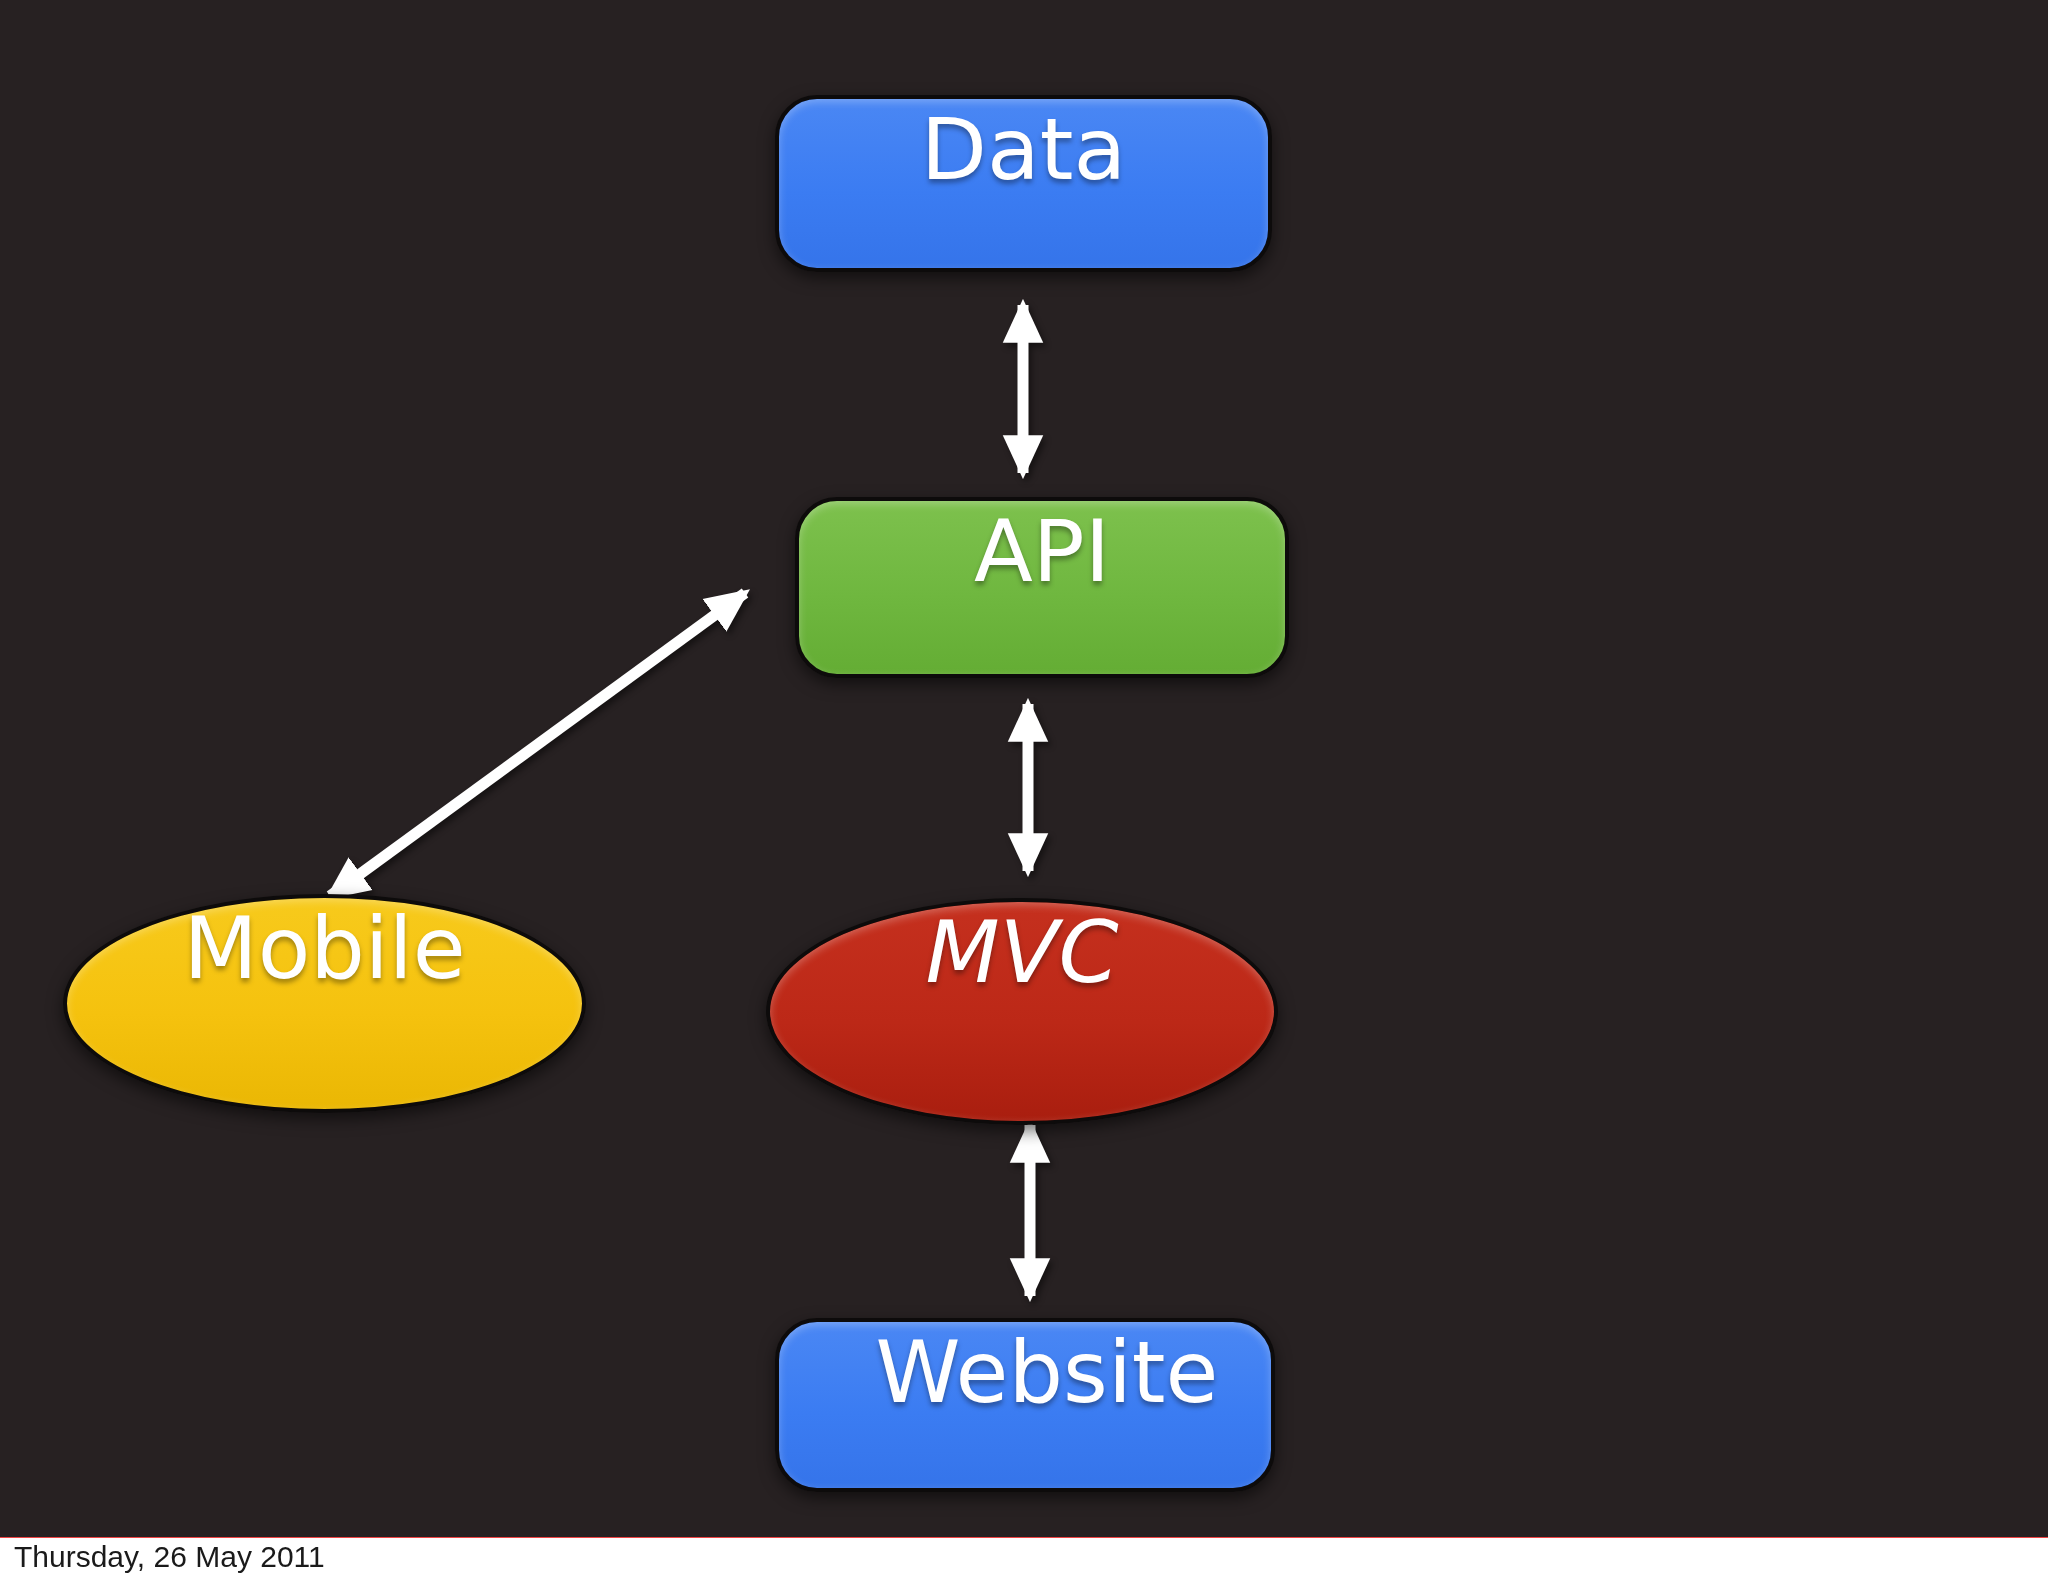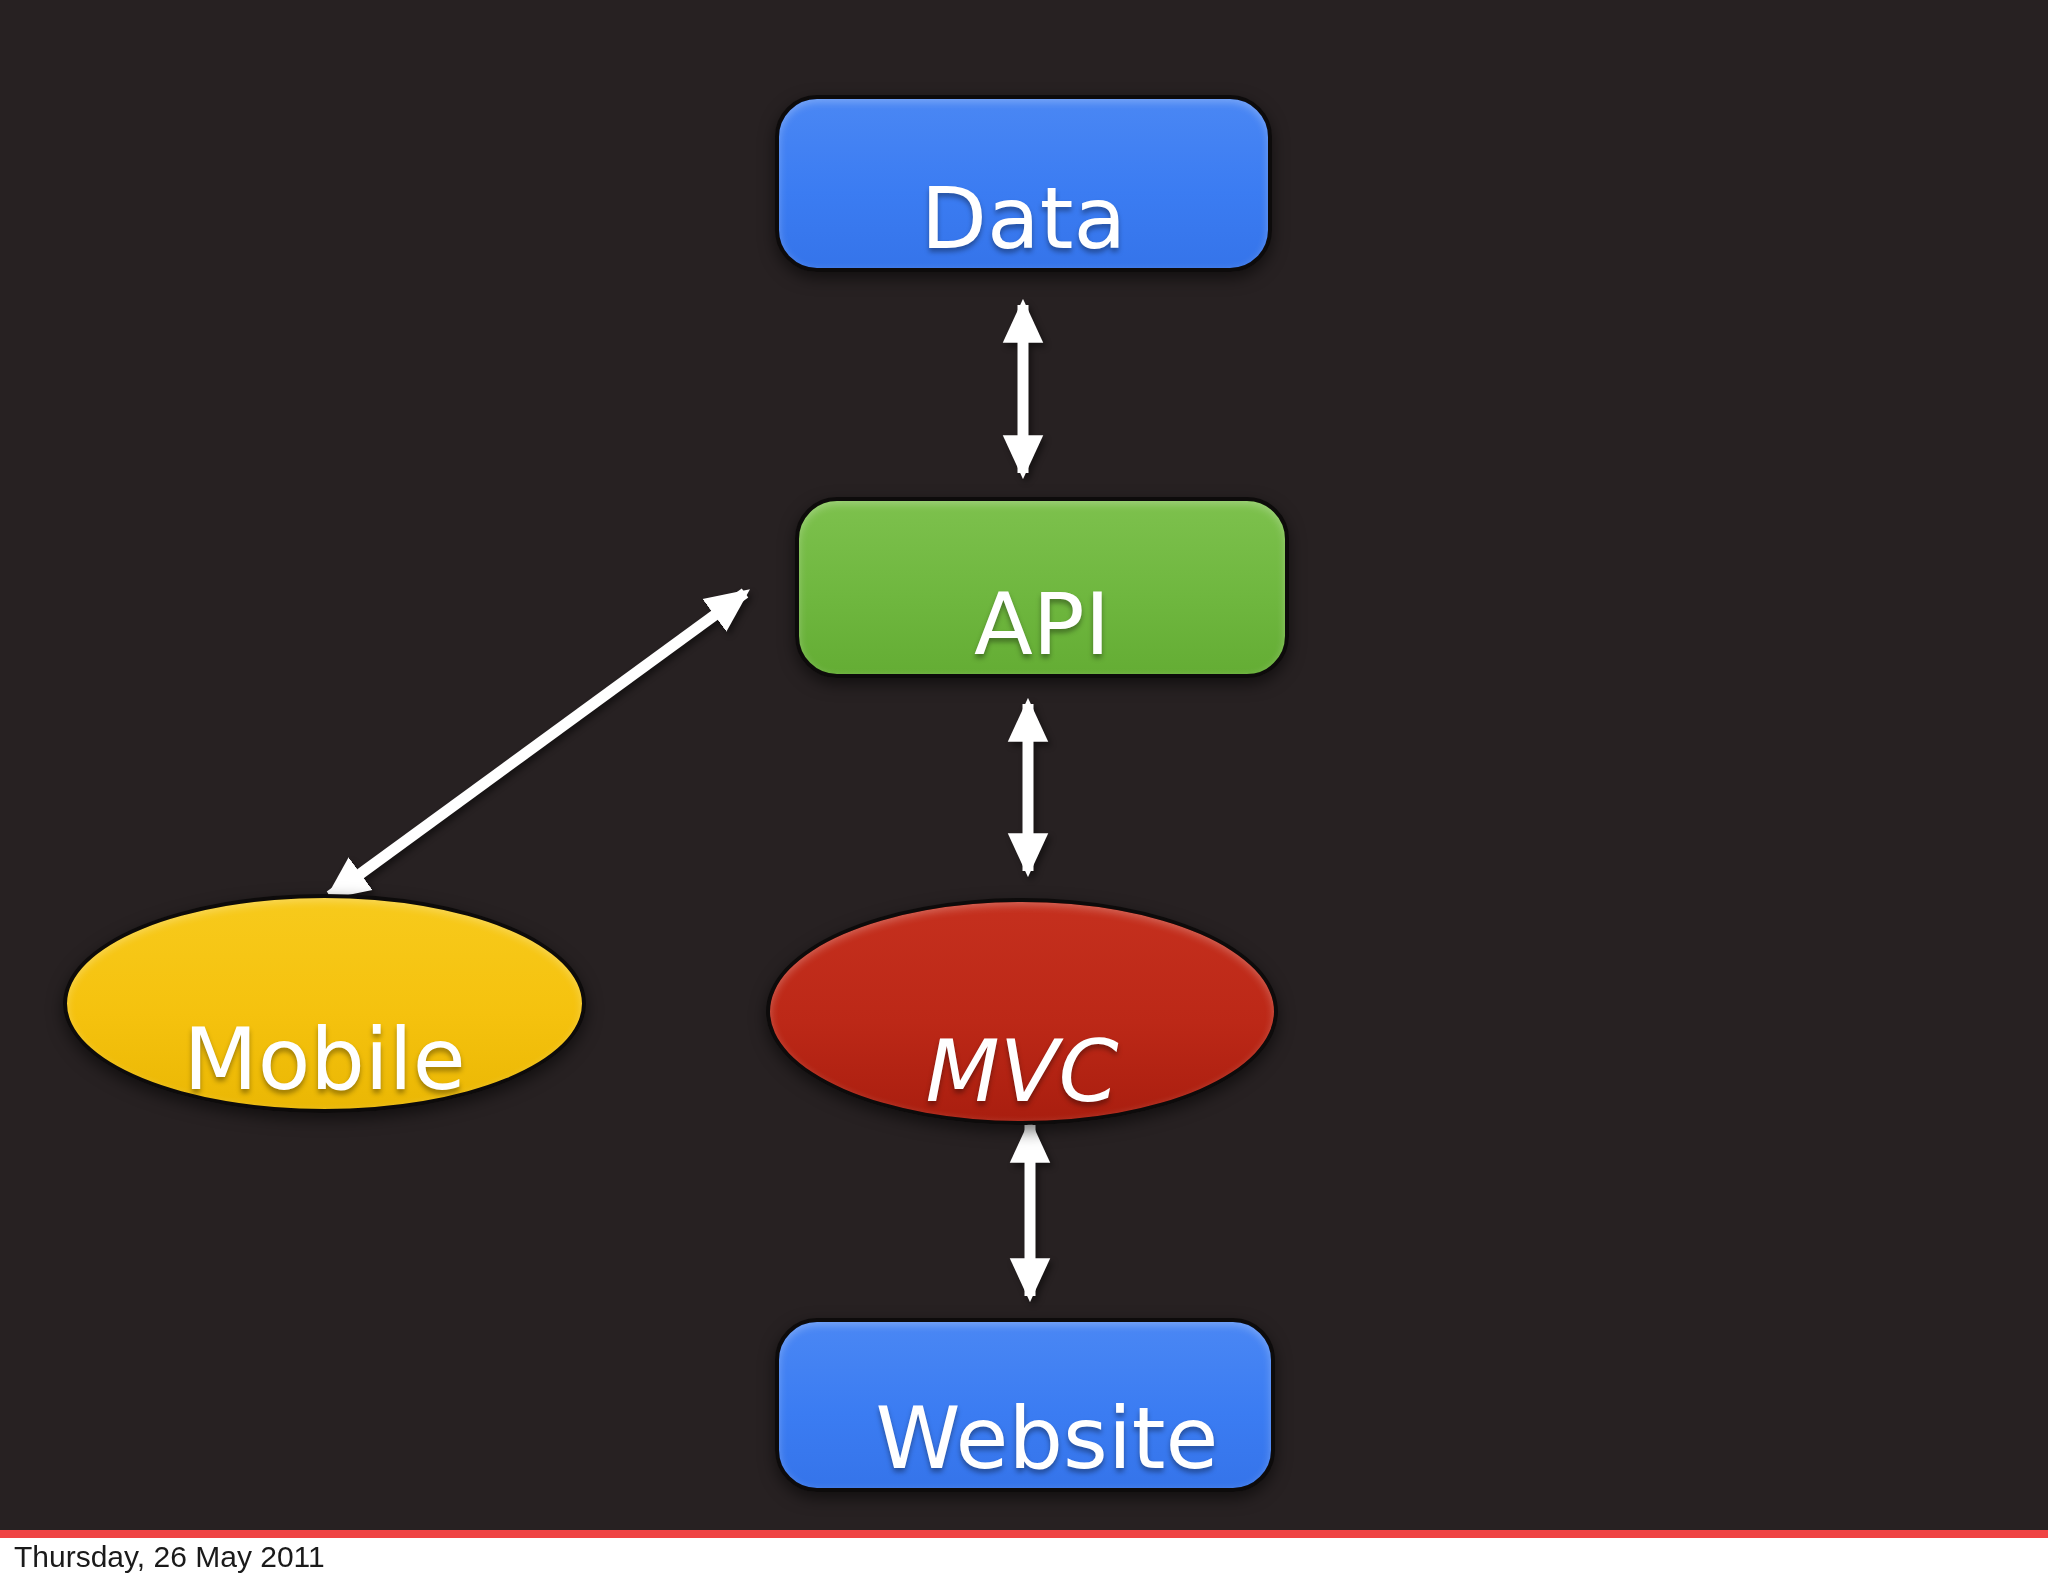"Data" .node { align-items: flex-end -> flex-start }
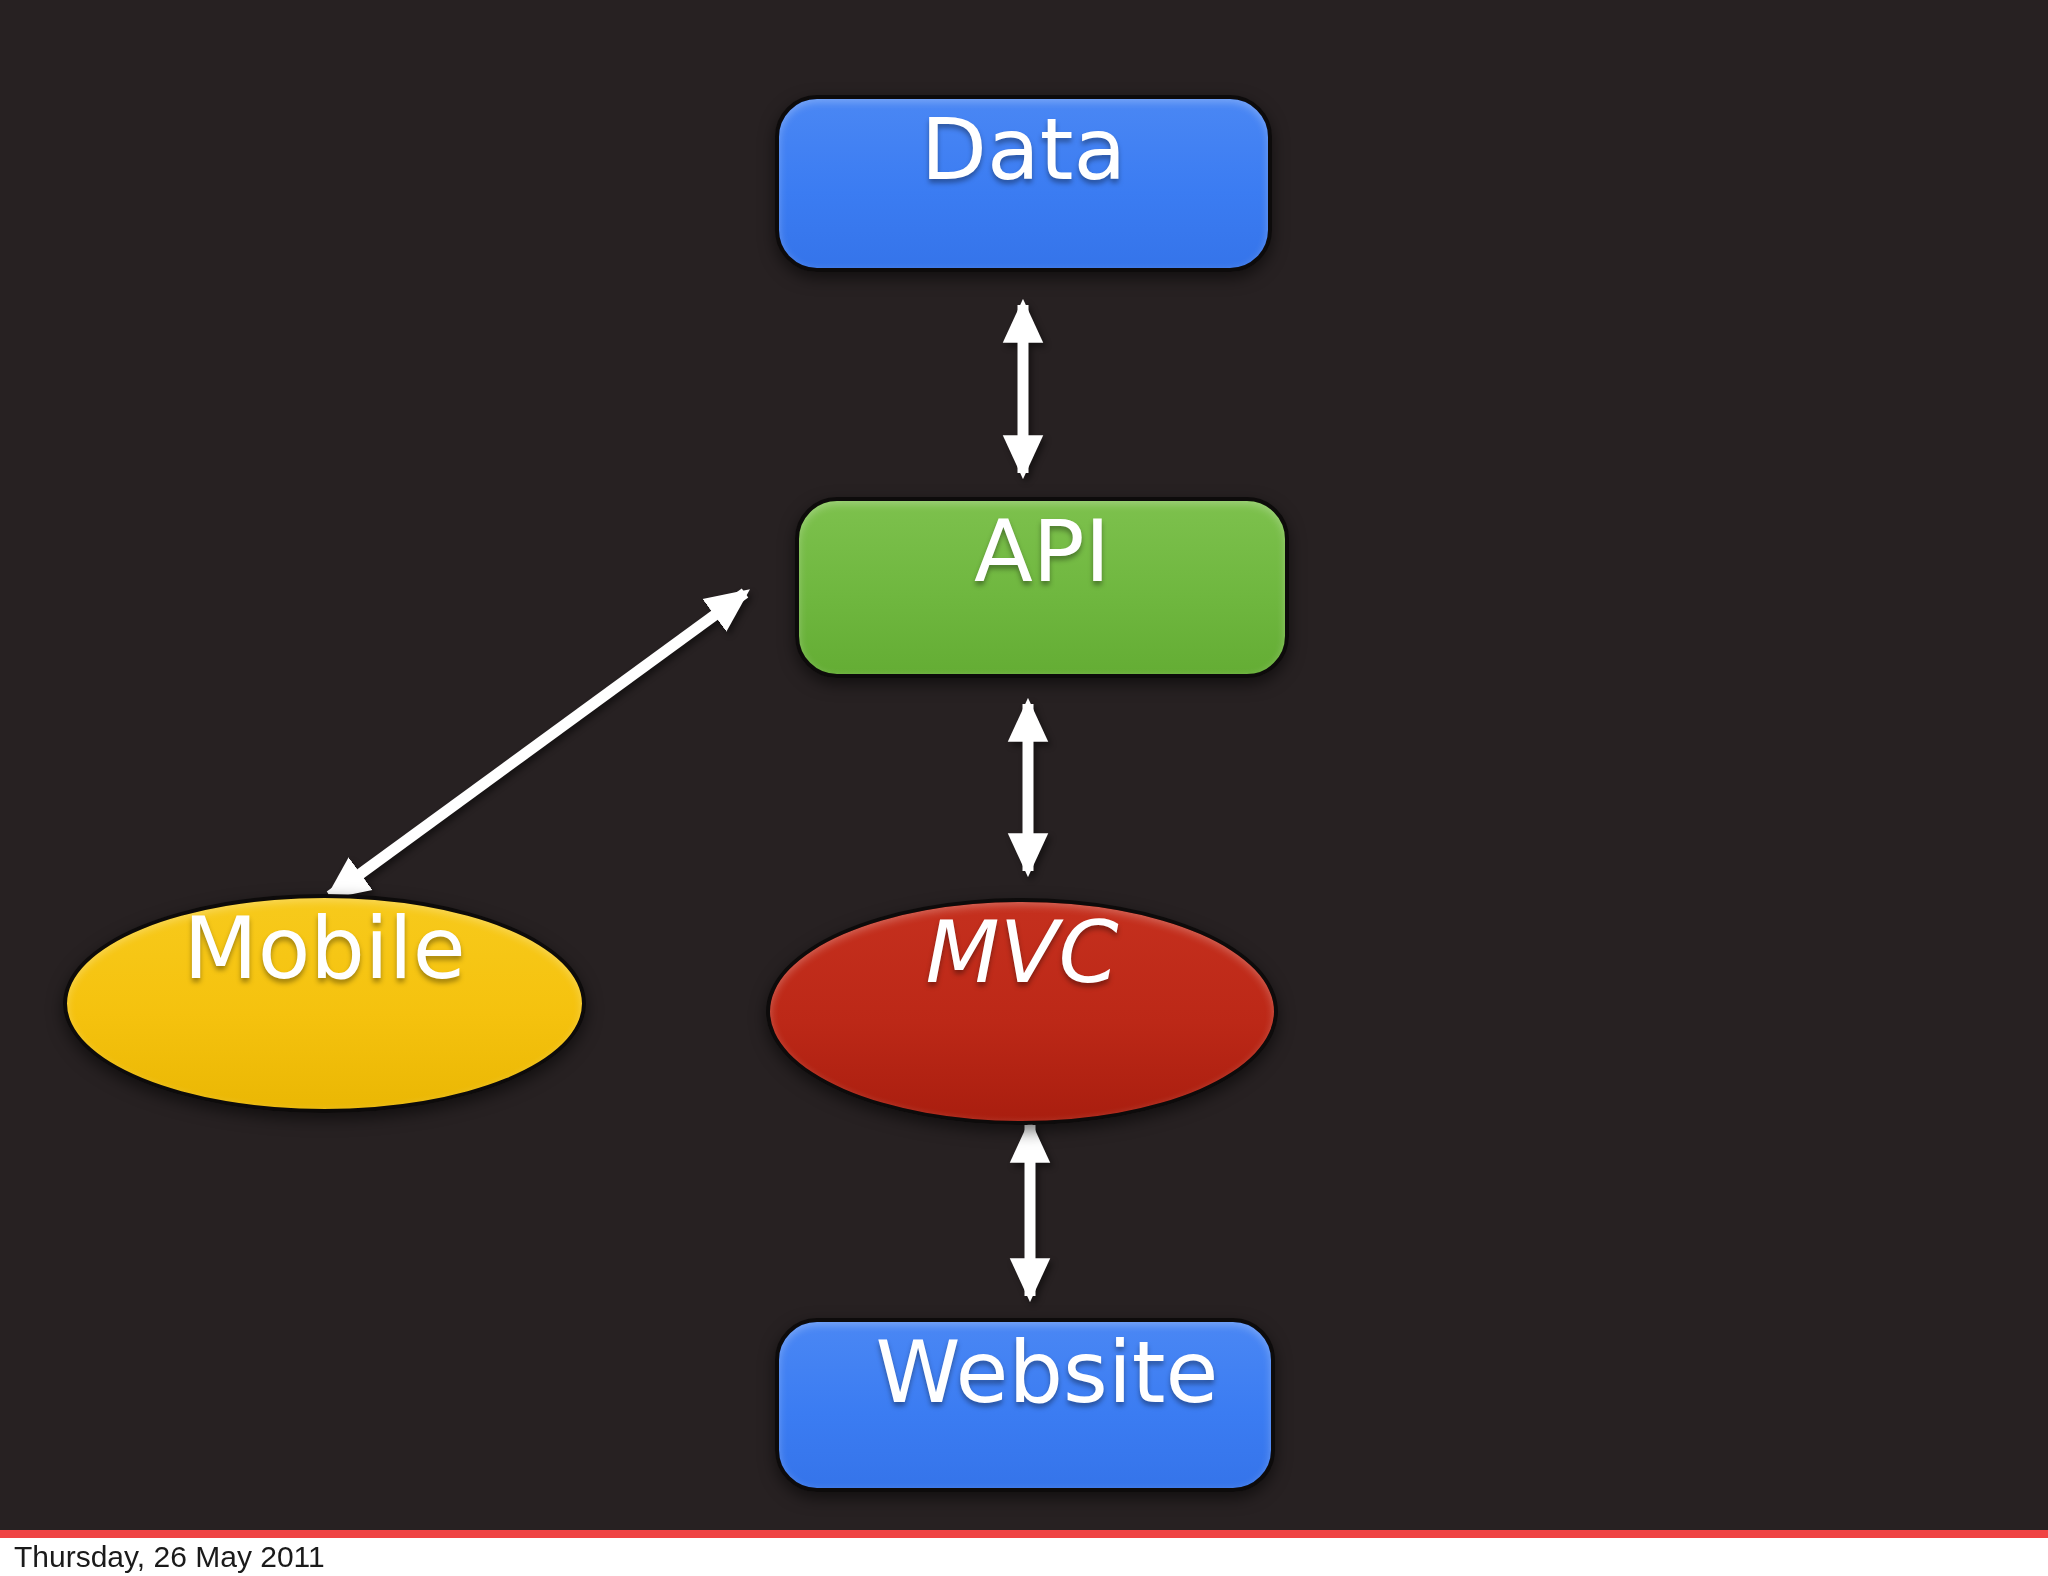"Thursday, 26 May 2011" .footer { border-top: 8px solid #ef4444 -> 1px solid #ef4444 }
